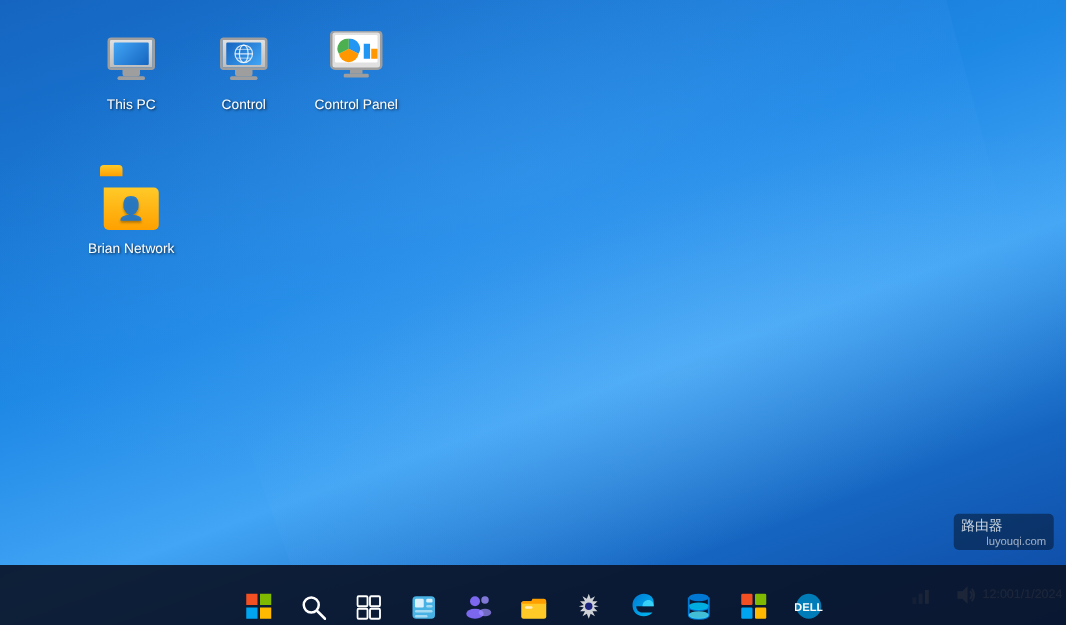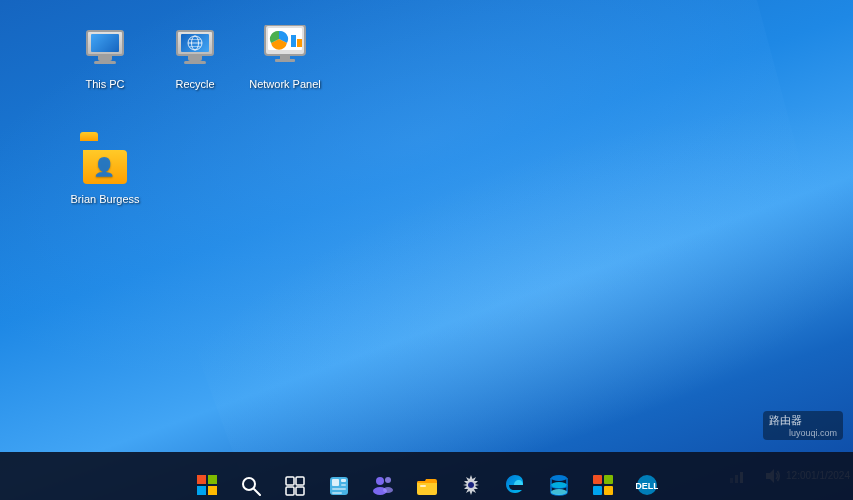"Recycle" div.icon-label { text: Recycle -> Control }
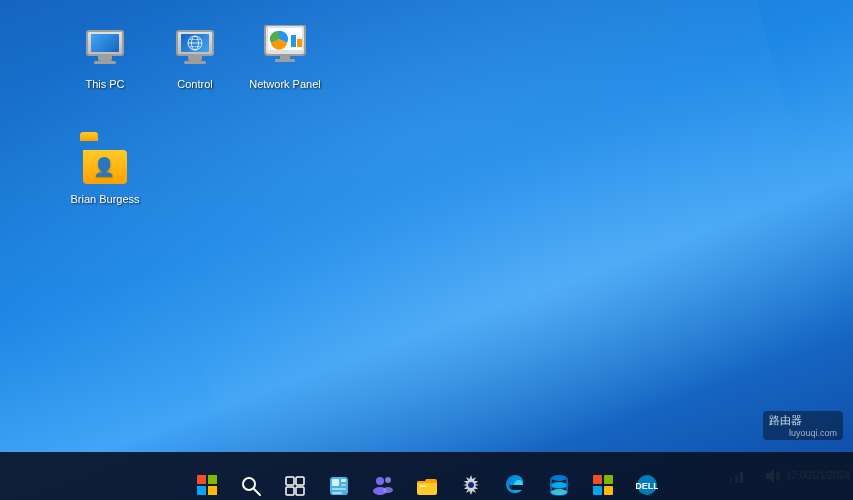"Network Panel" div.icon-label { text: Network -> Control }
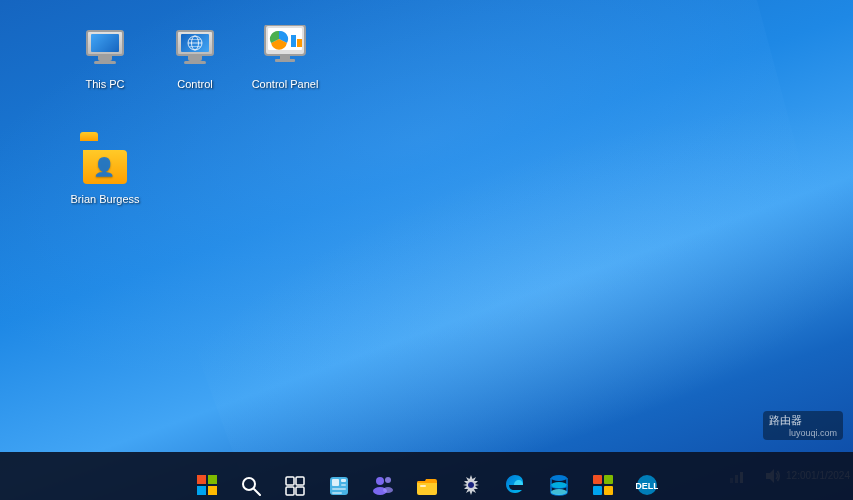"Brian Burgess" div.icon-label { text: Burgess -> Network }
